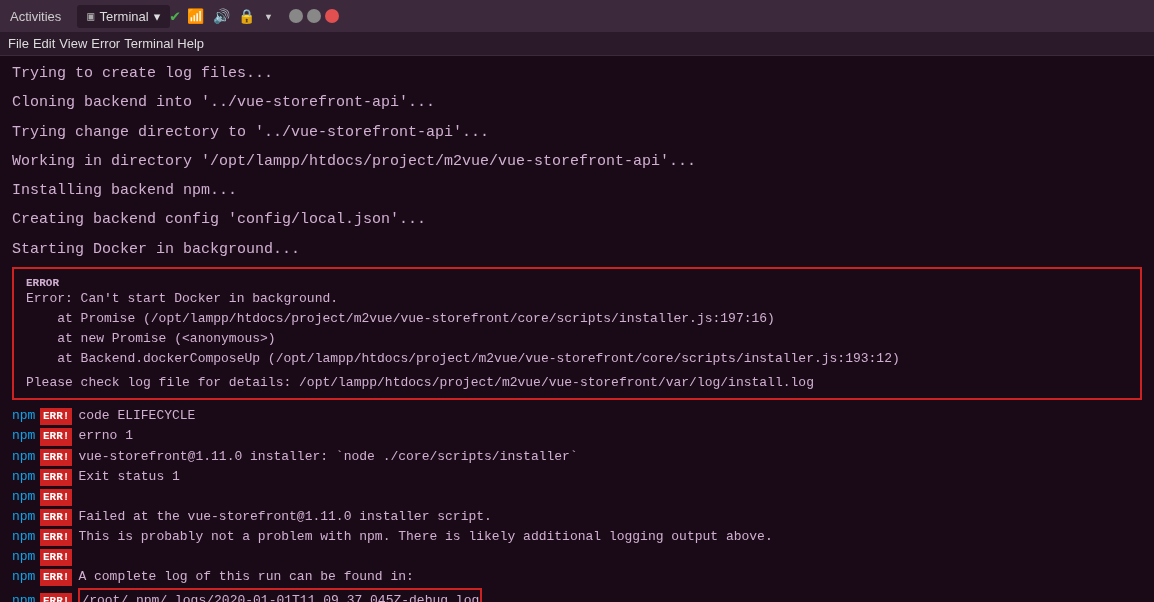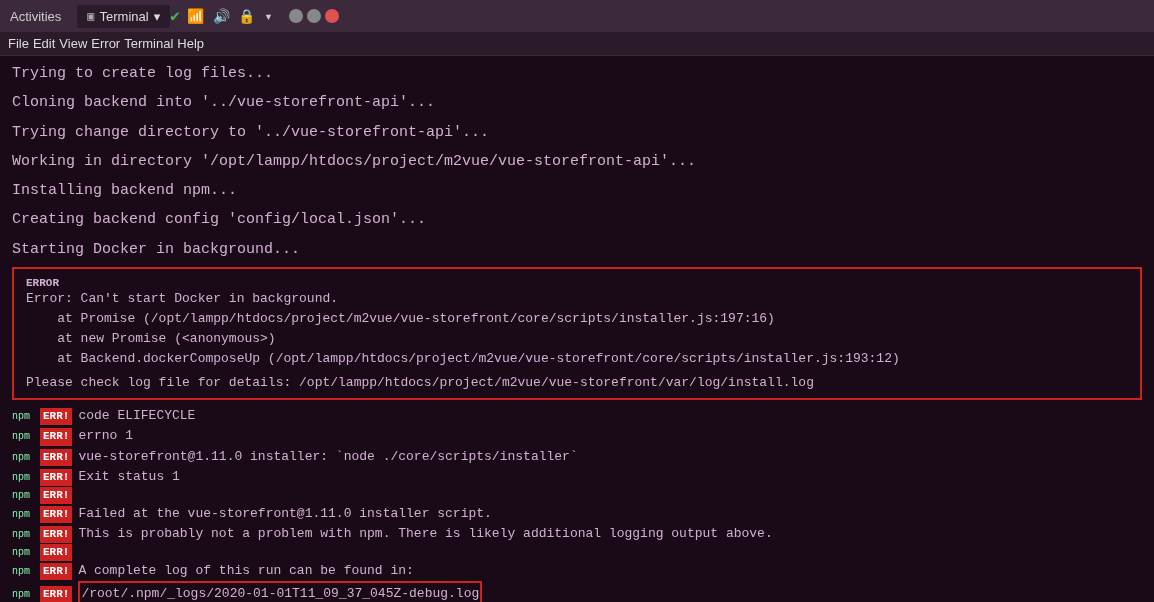"npm" .npm-label { color: #86efac -> #0ea5e9; font-size: 10px -> 13px }
